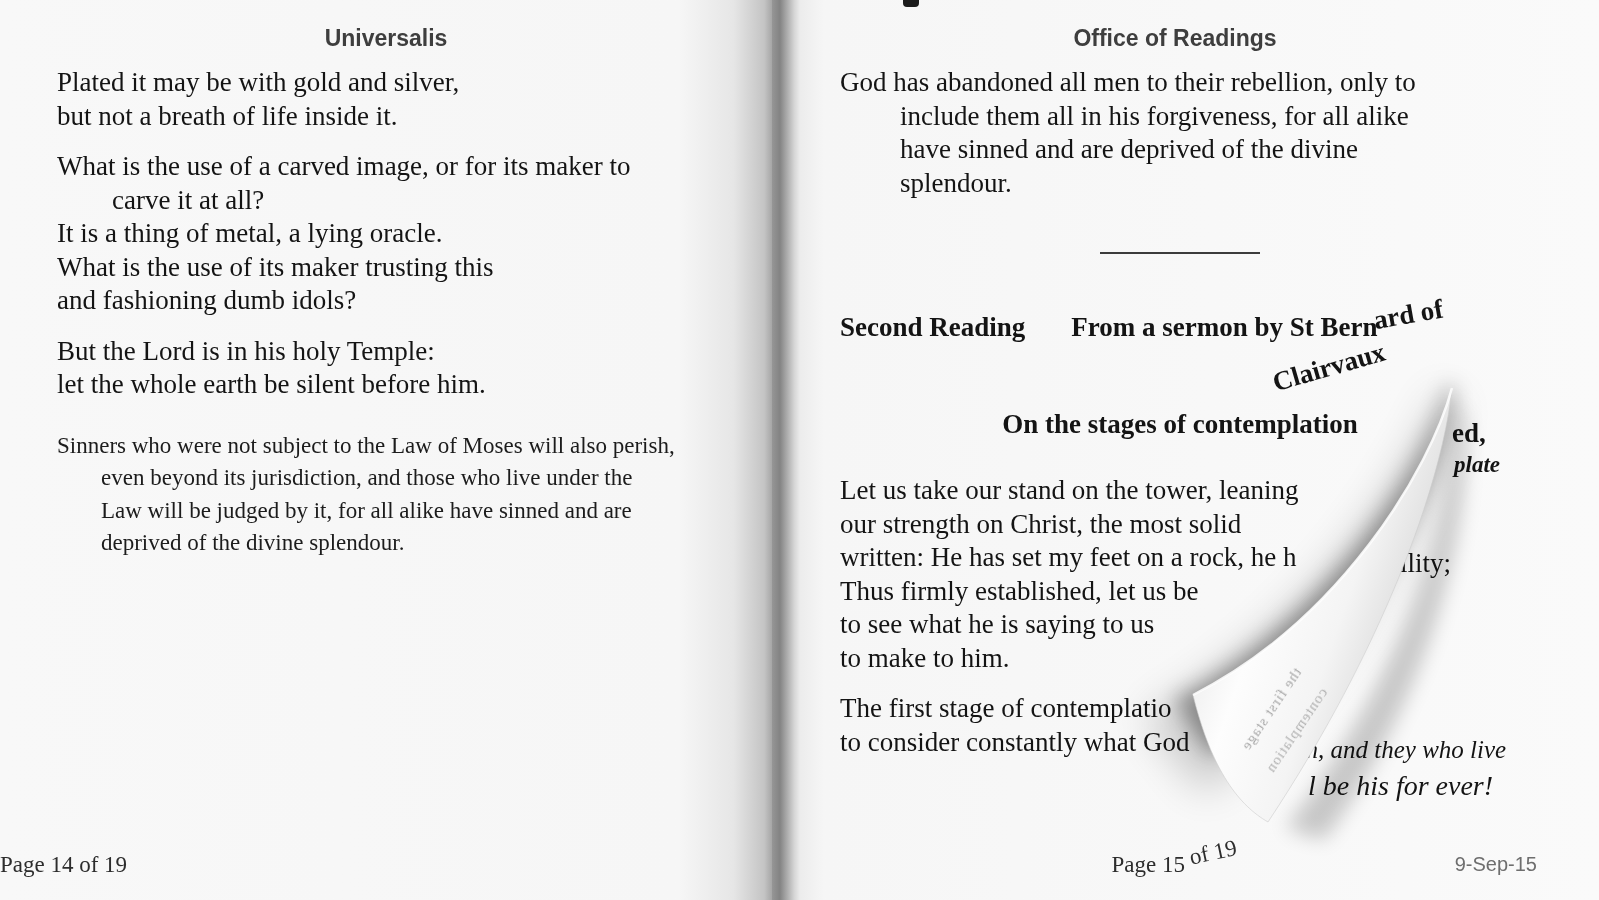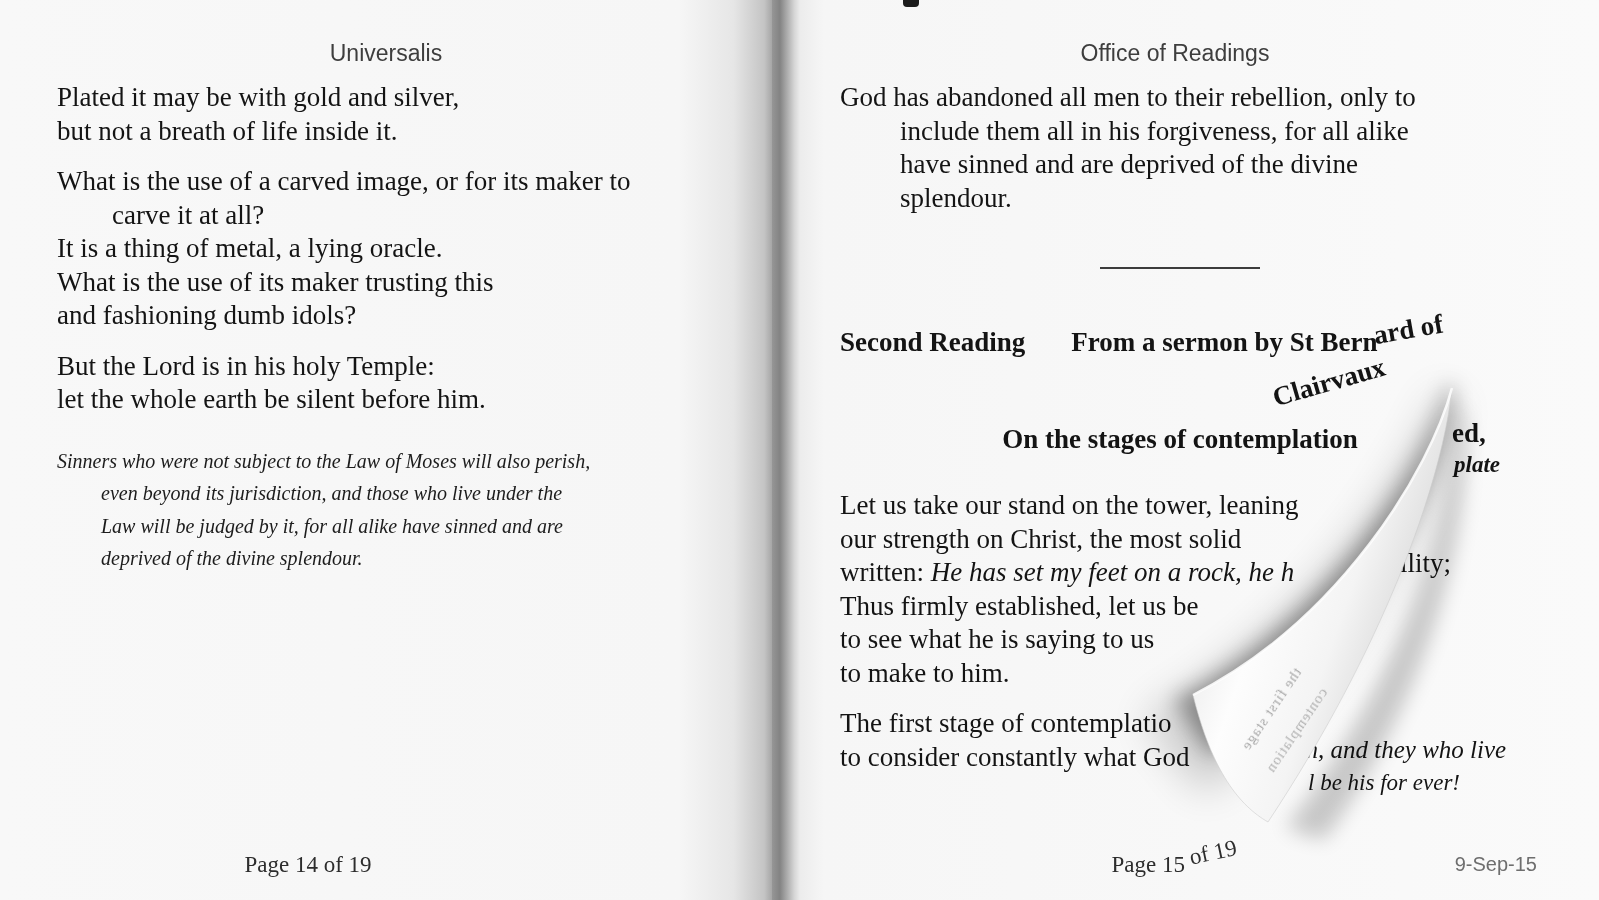"Universalis" .hdr { font-weight: none -> bold; padding-top: 40px -> 25px }
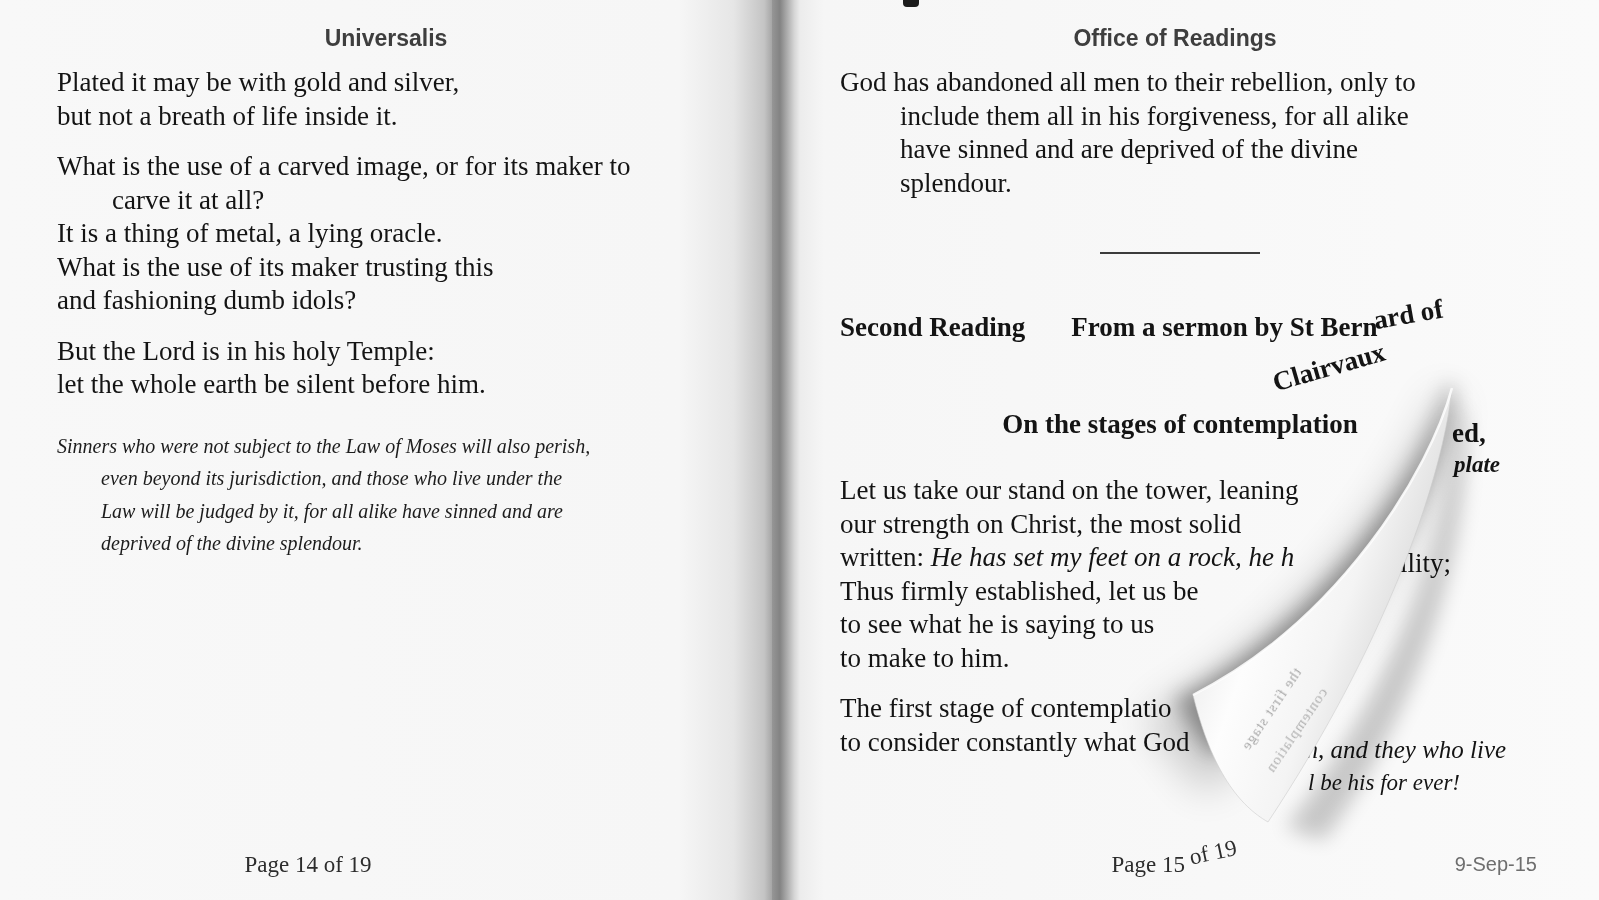"Sinners who were not subject" .responsory { font-size: 20px -> 23px; font-style: italic -> none }
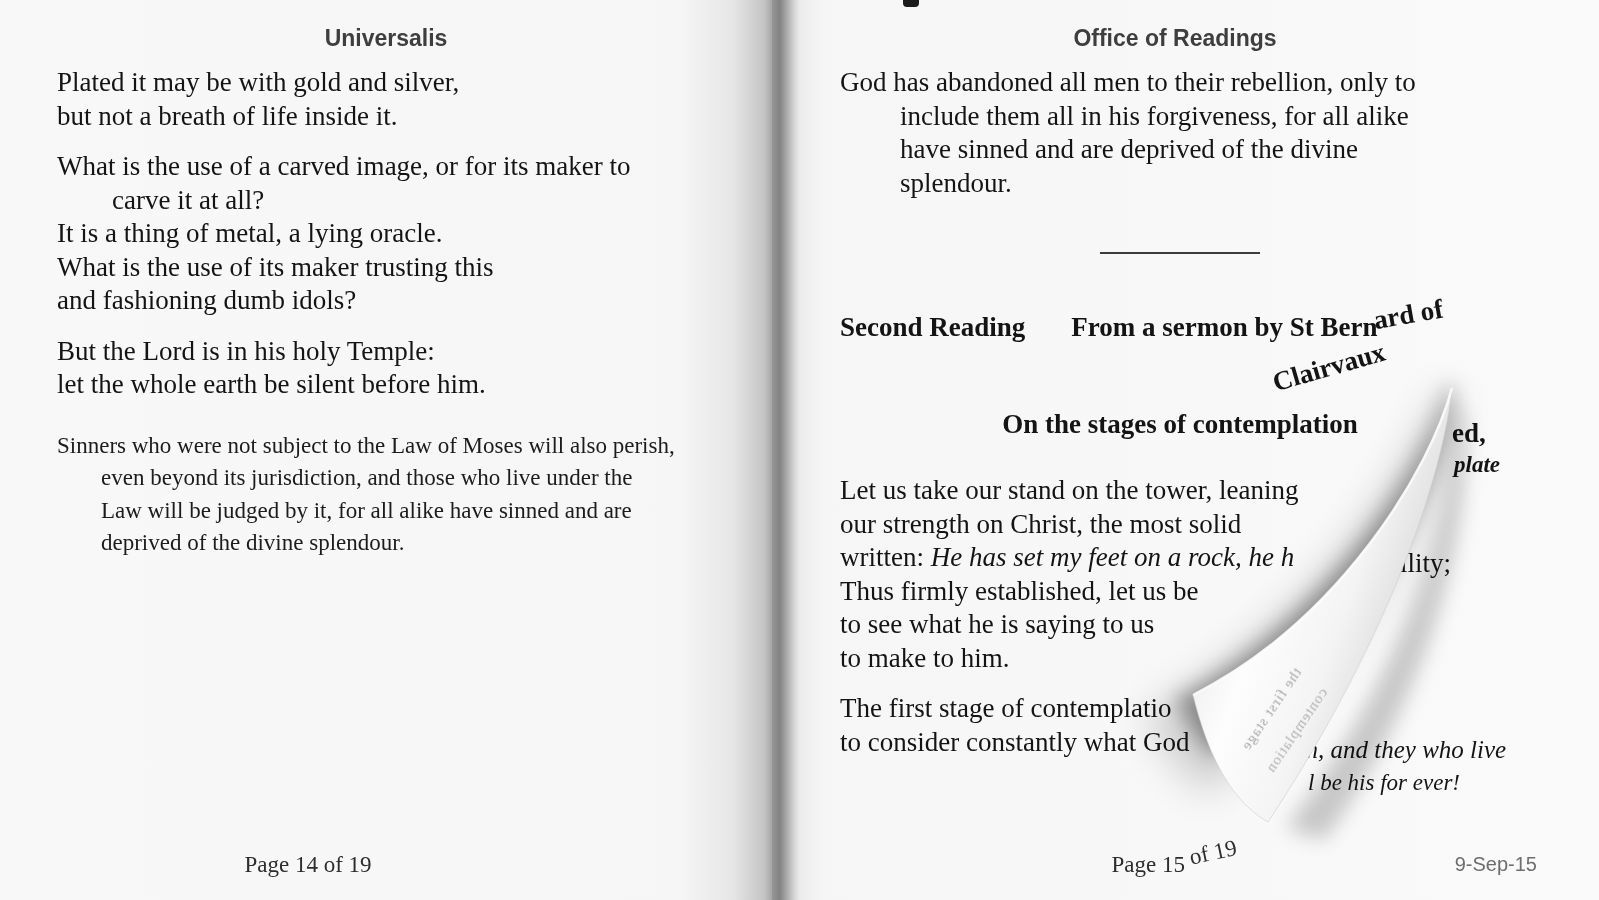"He has set my feet" .scripture-it { font-style: italic -> none }
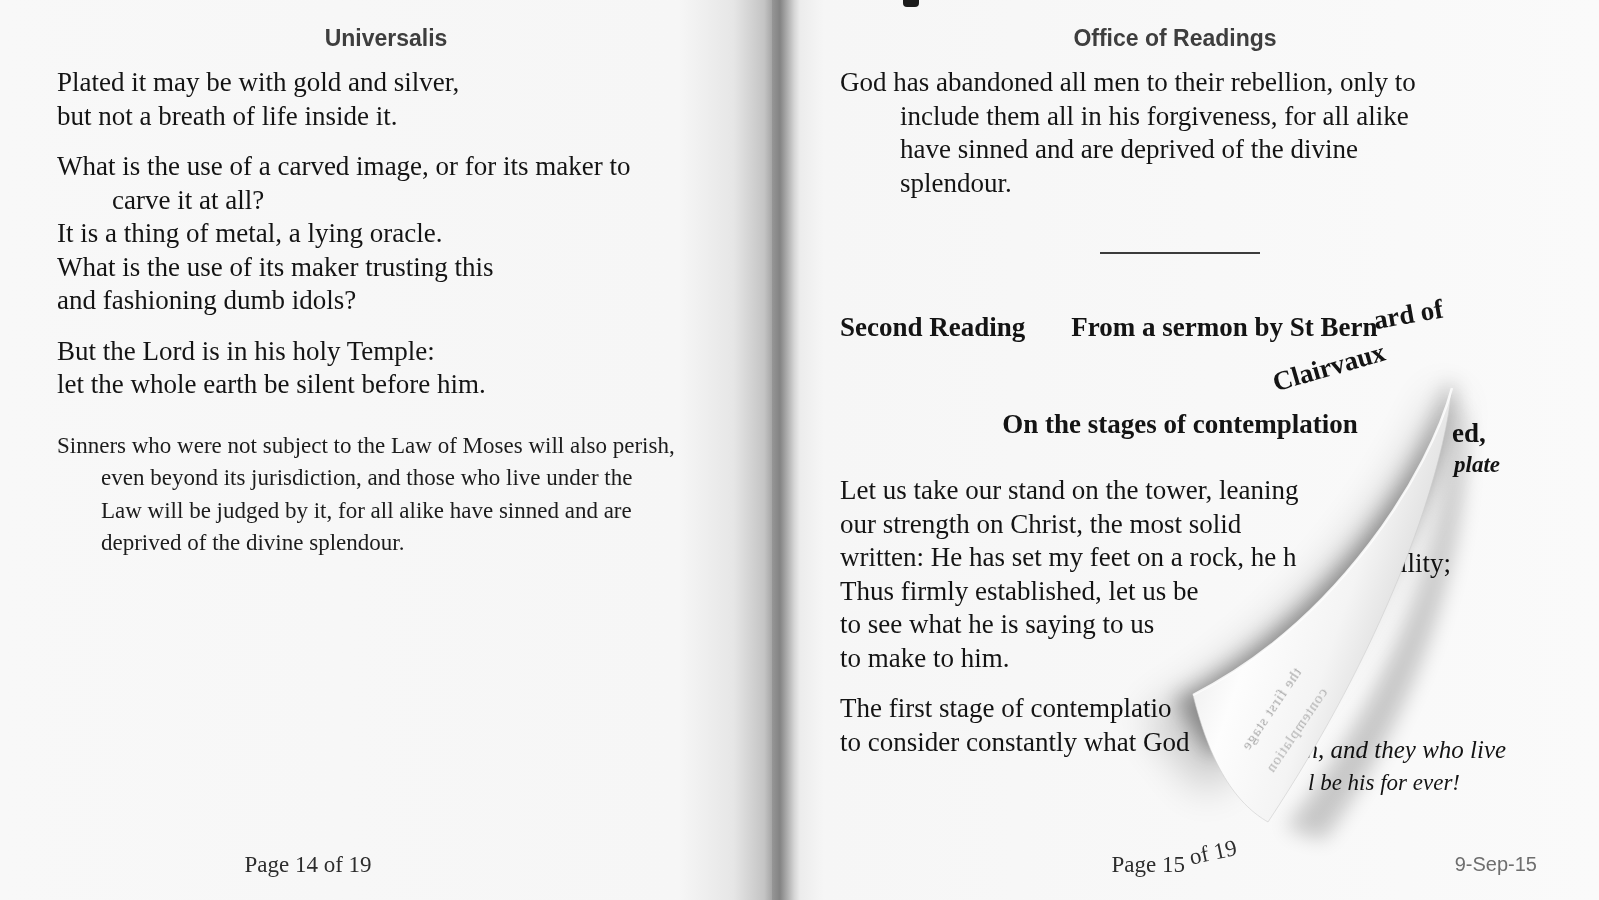"l be his for ever!" .frag-5 { font-size: 23px -> 28px }
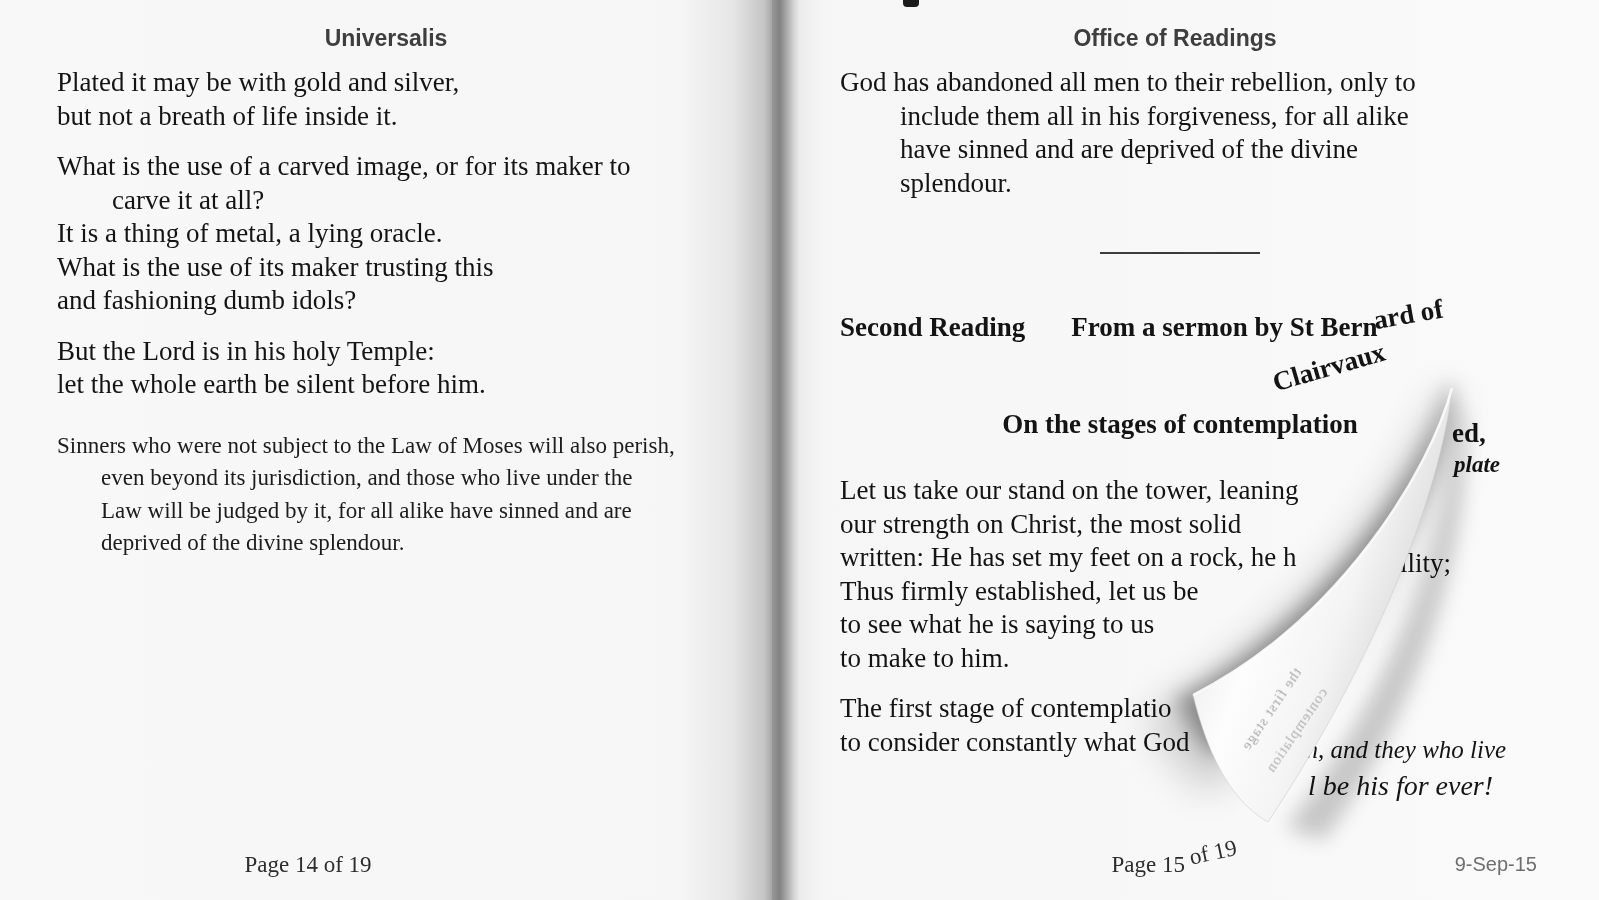"Page 14 of 19" .footer { text-align: center -> left }
